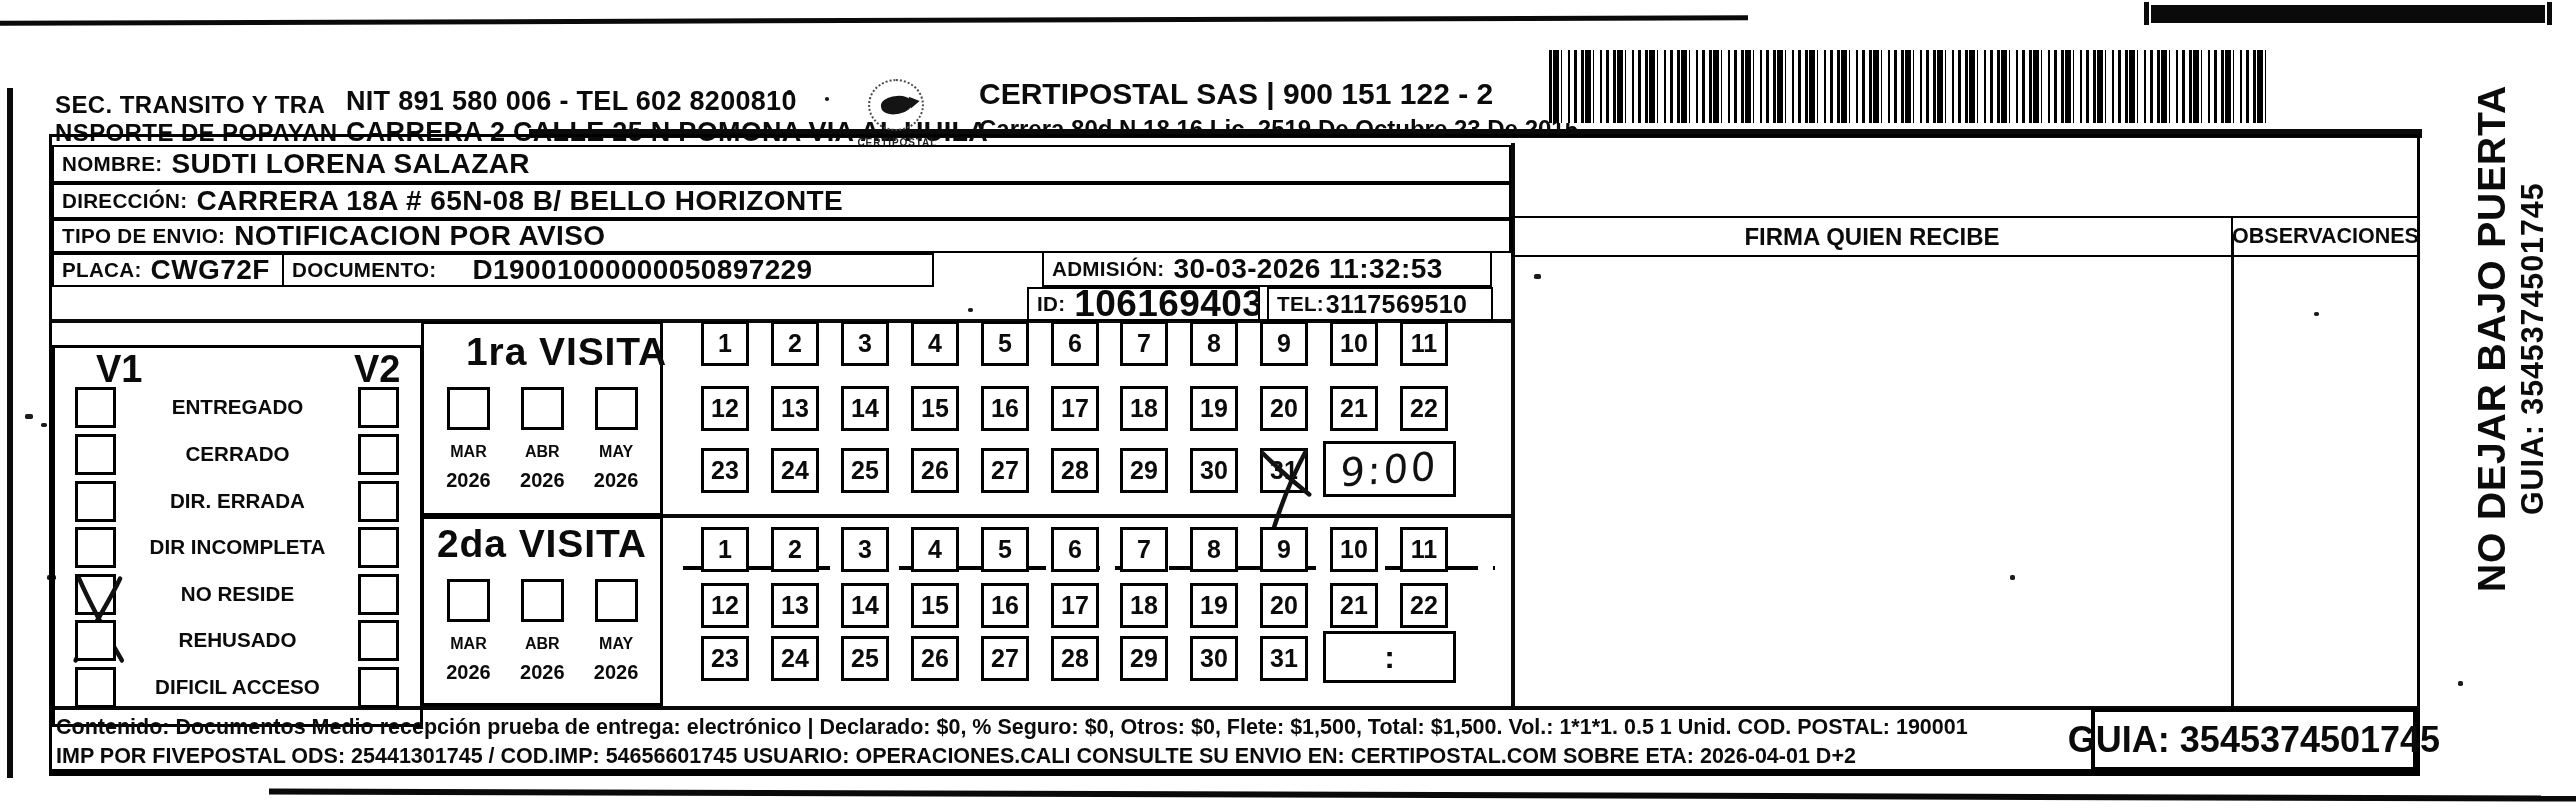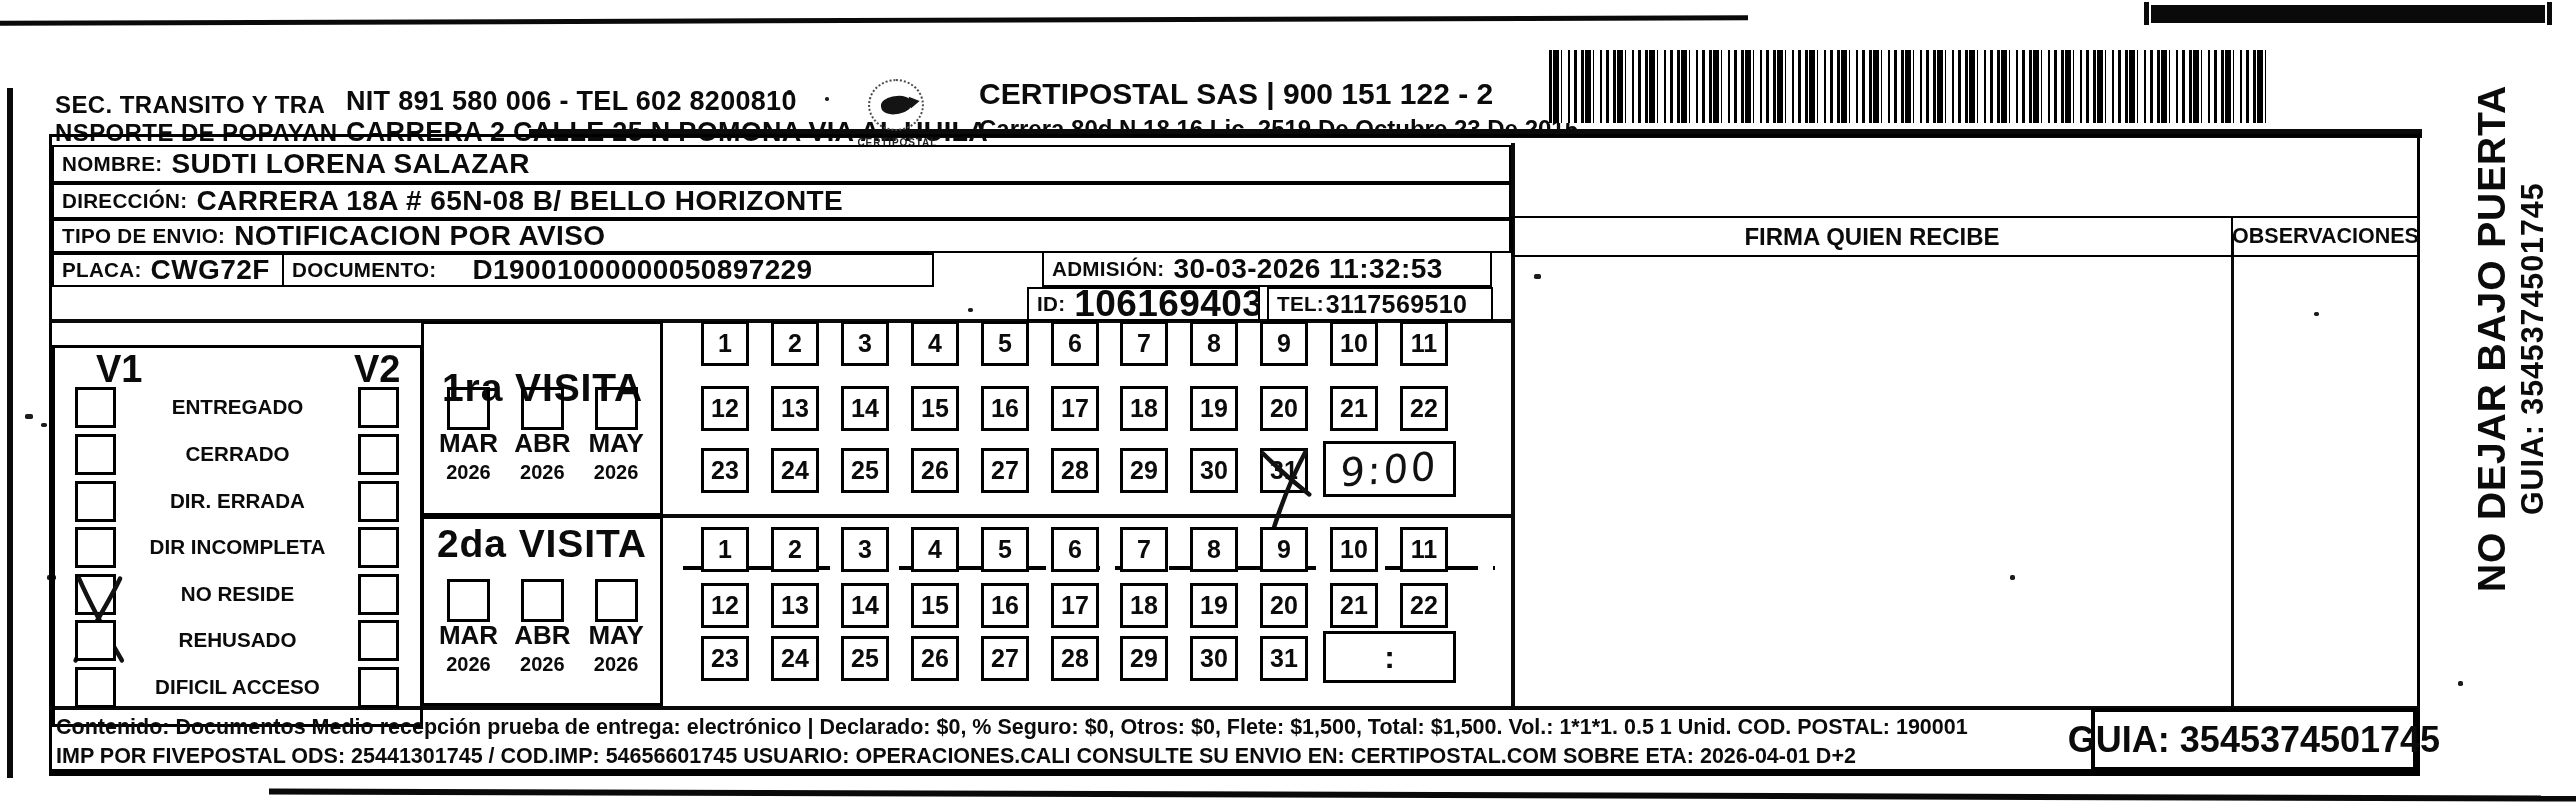"1ra VISITA" div.visit-title { left: 442px -> 466px; margin-top: 36px -> none }
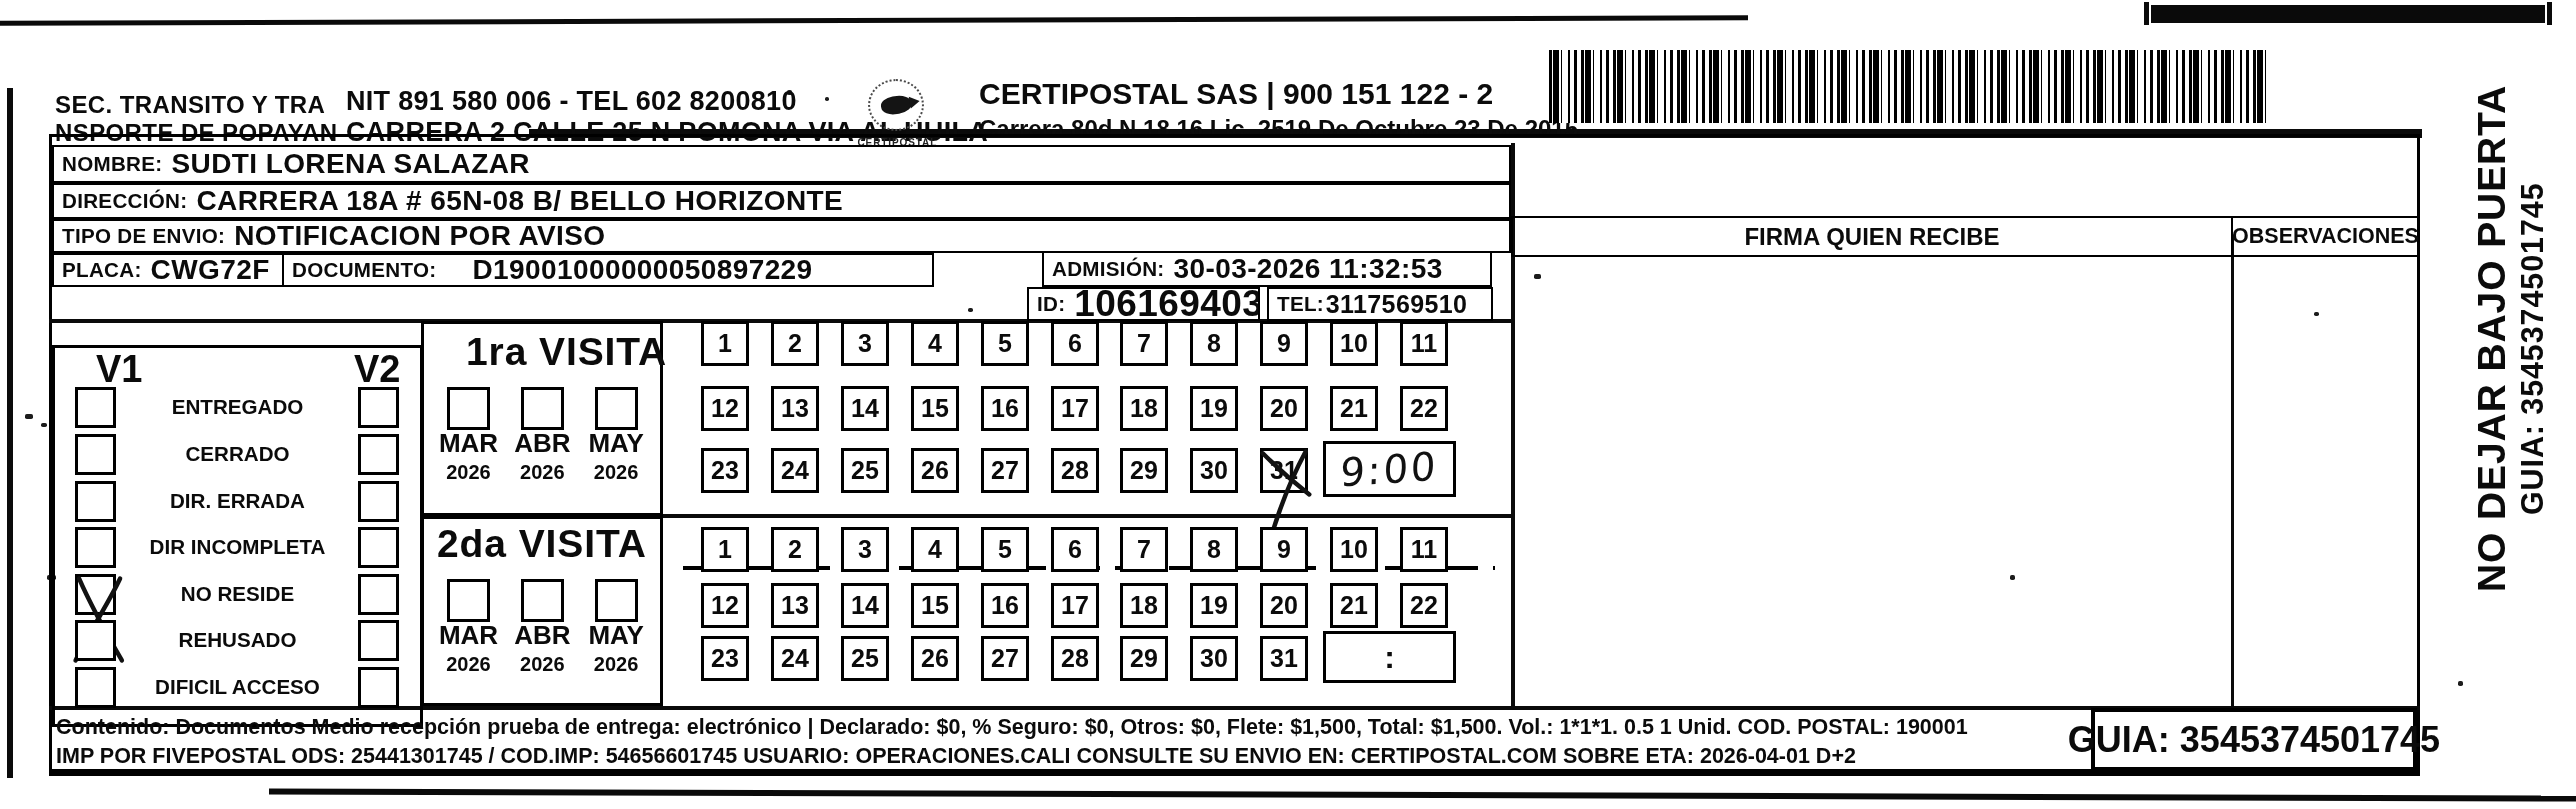"MAR" .month-name { font-size: 26px -> 16px; margin-top: none -> 8px }
